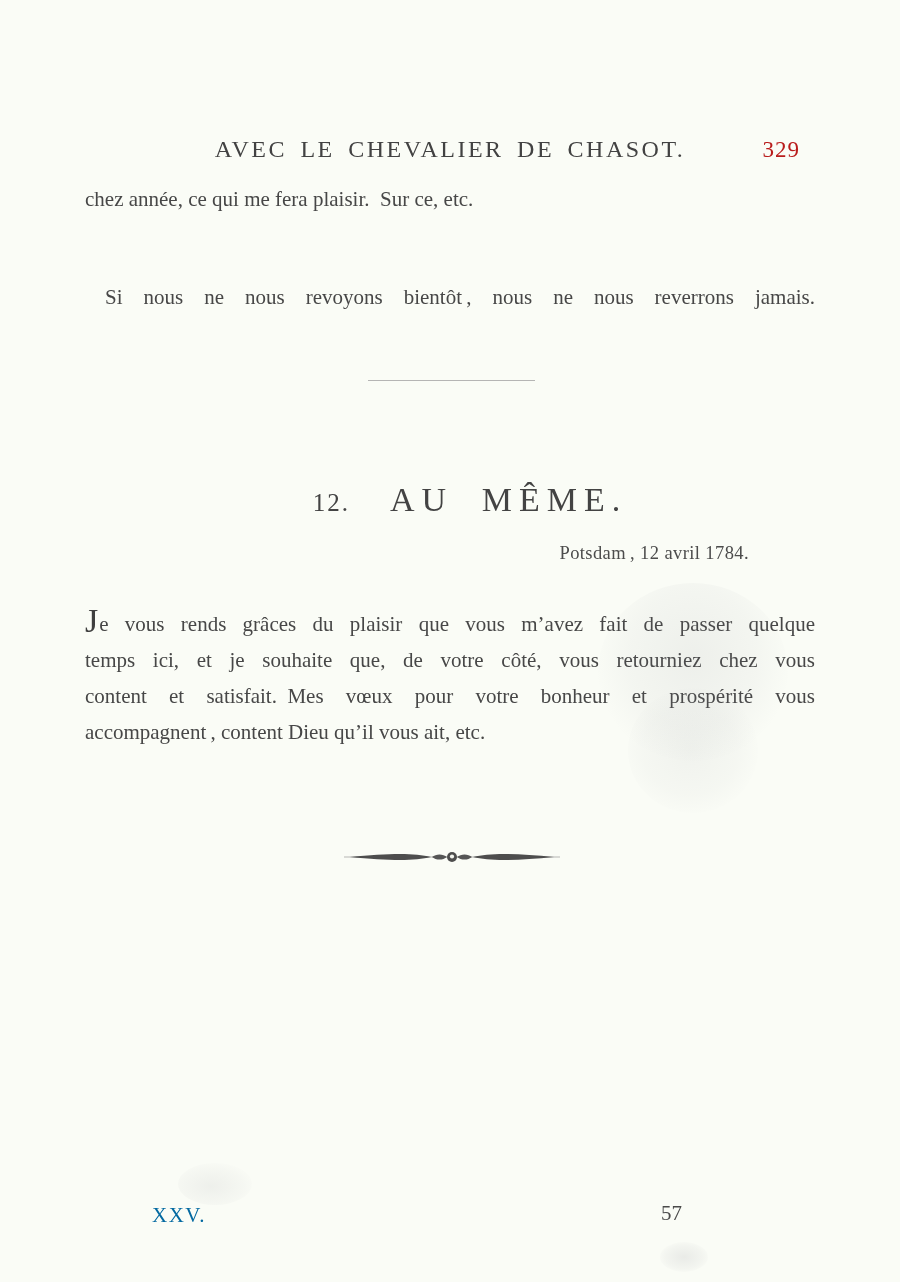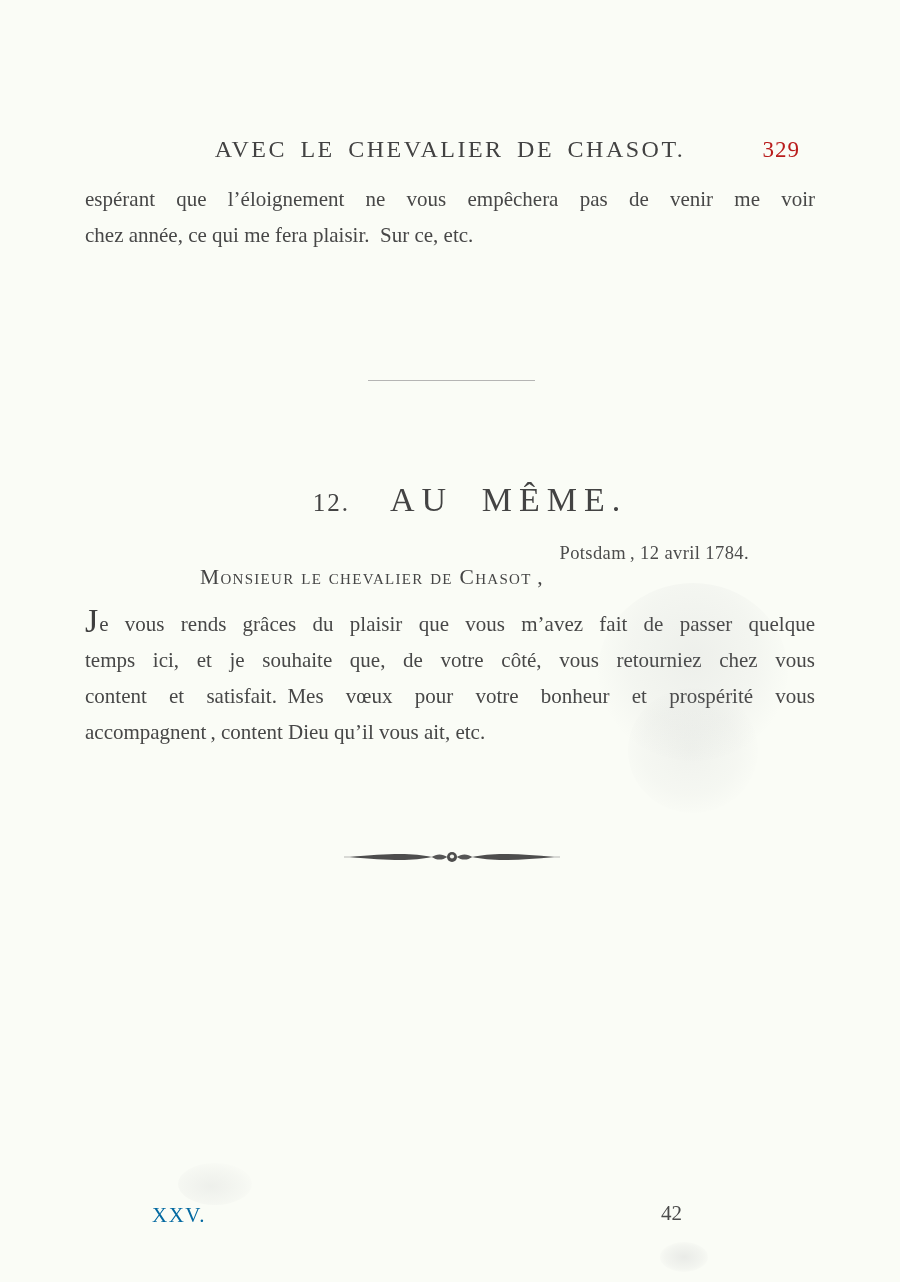"espérant que l’éloignement ne vous" div.tline { html: <div>espérant que l’éloignement ne vous empêchera pas de venir me voir</div> -> none }
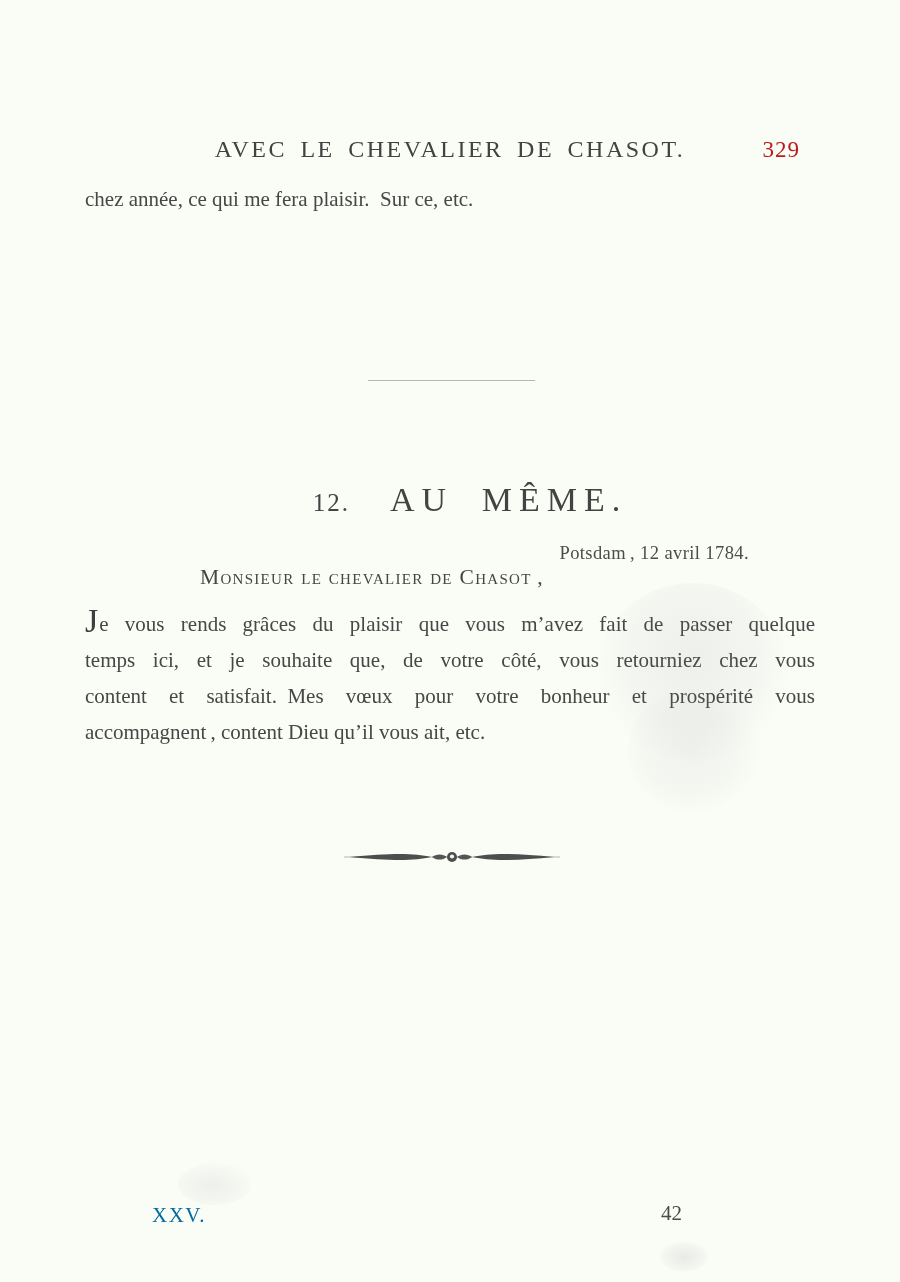"Si nous ne nous revoyons" div.para { html: none -> <div> <div>Si nous ne nous revoyons bientôt , nous ne nous reverrons jamais.</div> </div> }
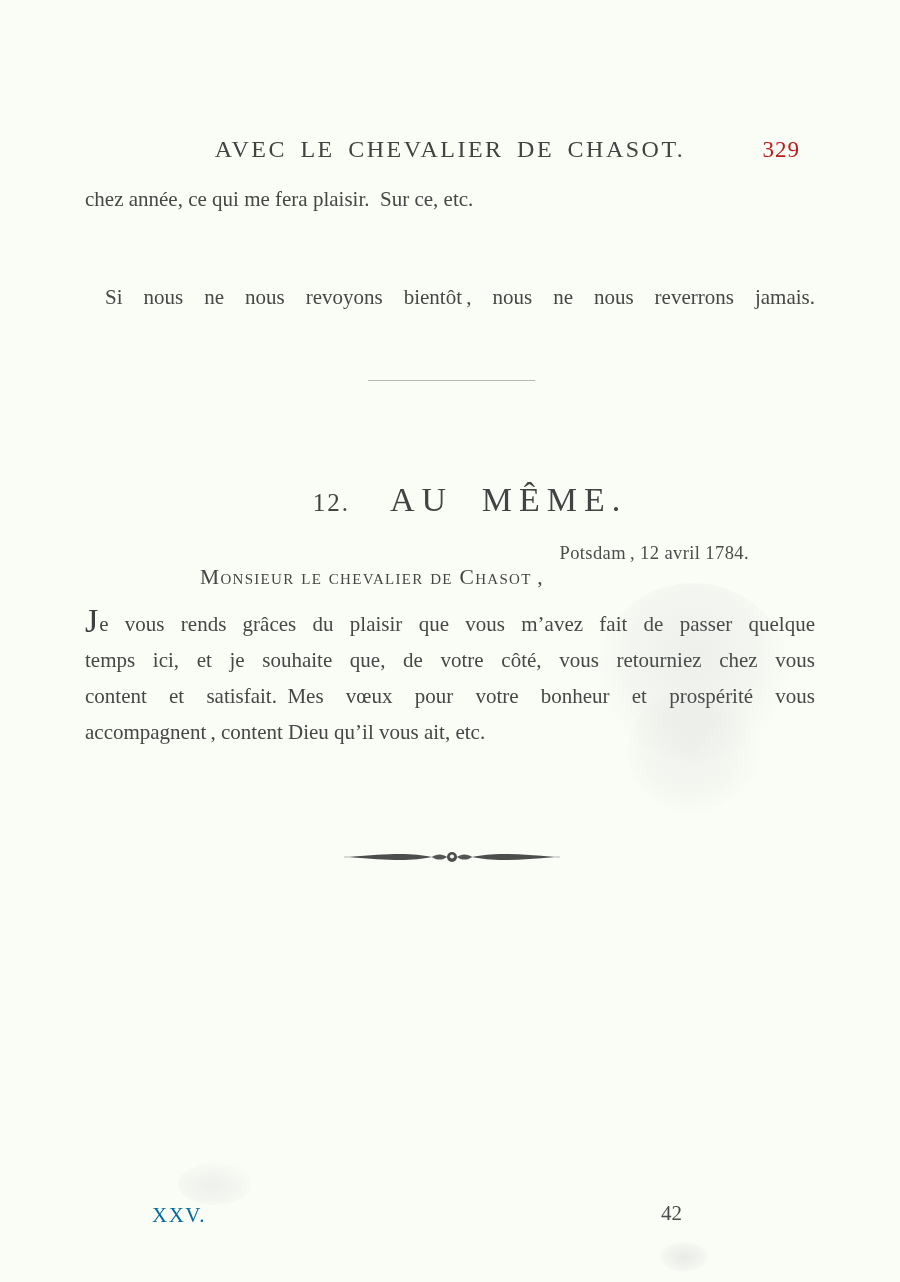"Monsieur le chevalier de Chasot" div.salutation { html: <div>Monsieur le chevalier de Chasot ,</div> -> none }
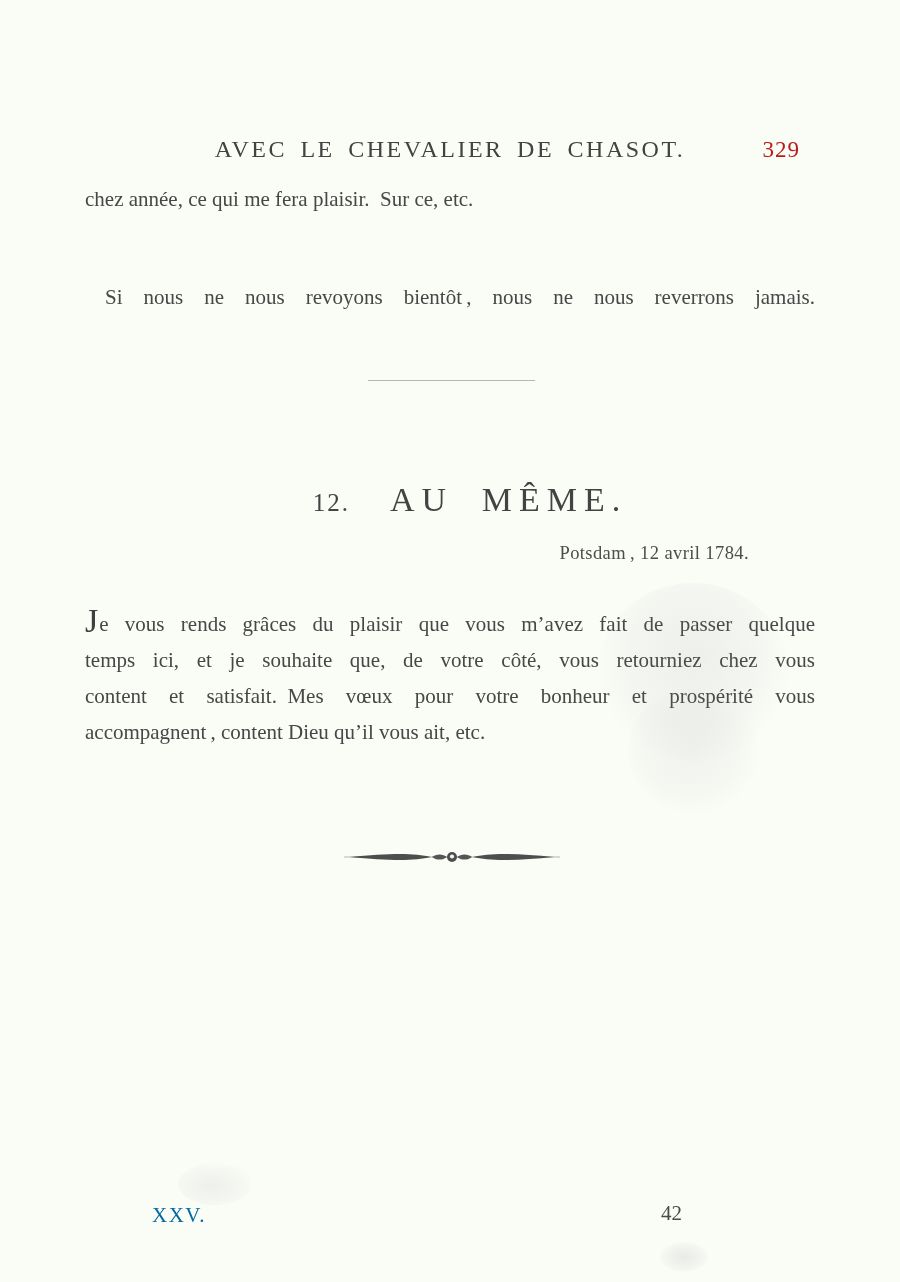"42" div.footer-sheet { text: 42 -> 57 }
